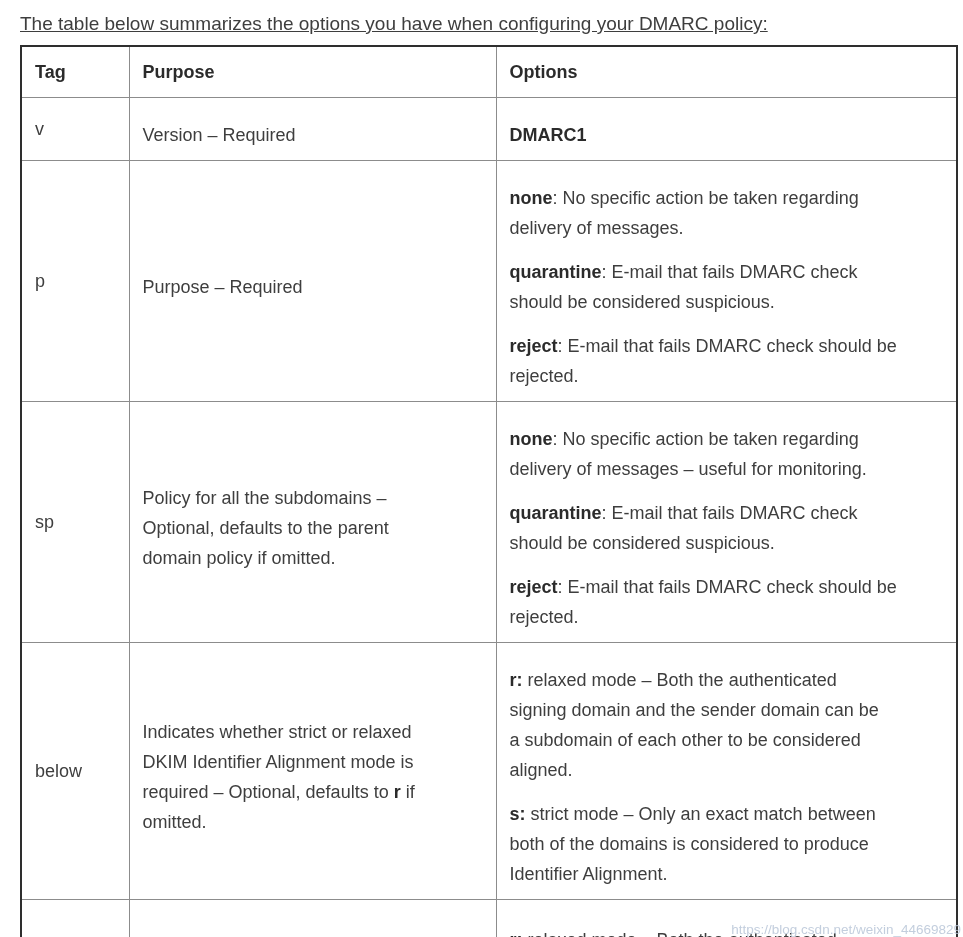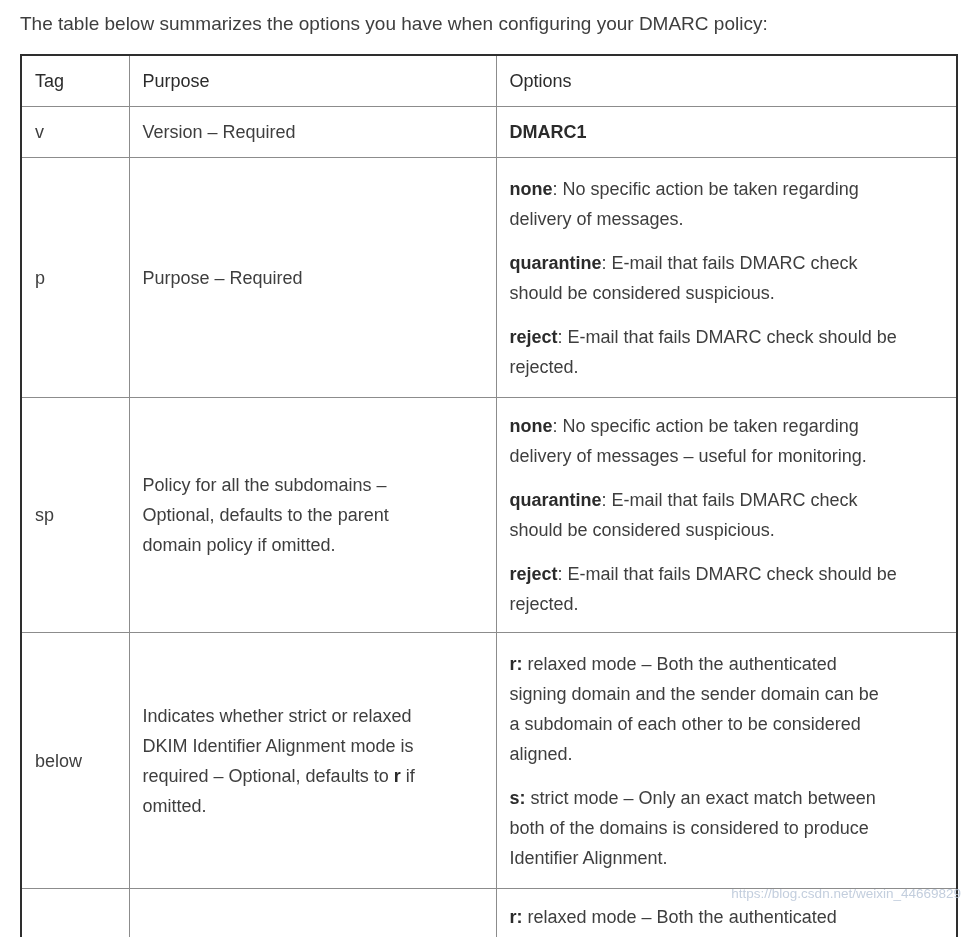"The table below summarizes the" .intro { margin: 0 0 18px 0 -> 0 0 9px 0; text-decoration: none -> underline }
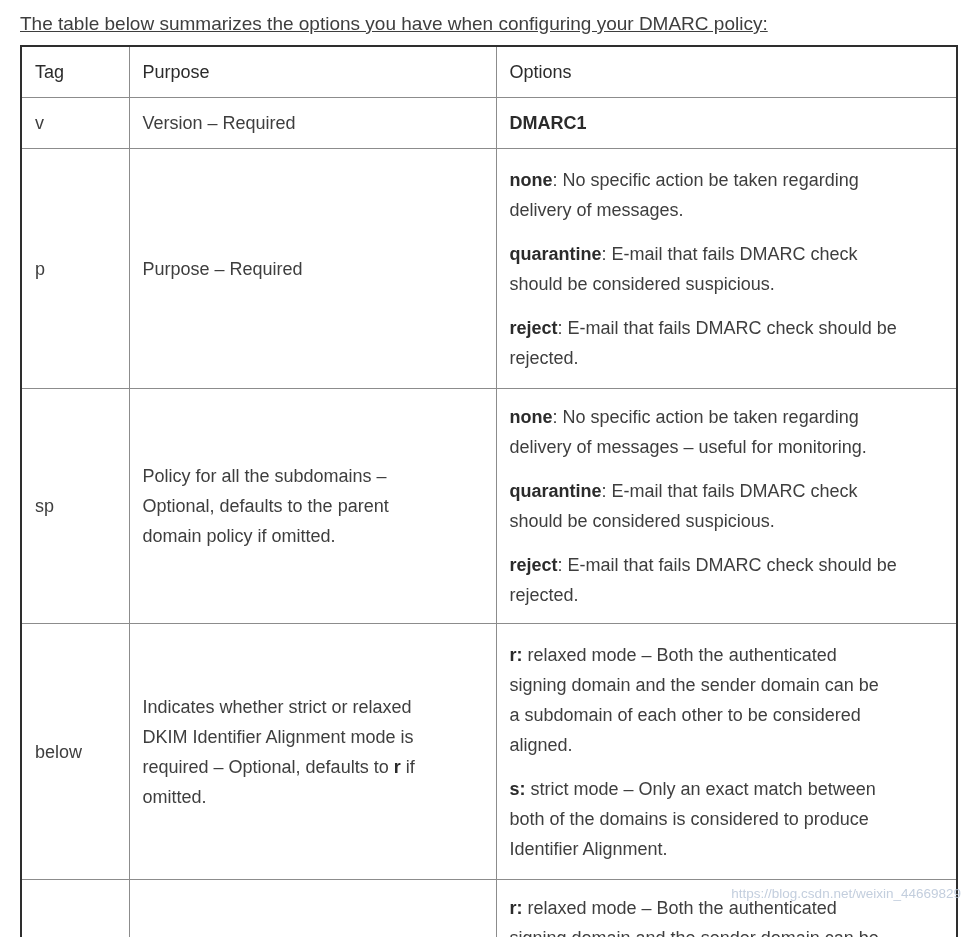"Tag" th { font-weight: normal -> bold }
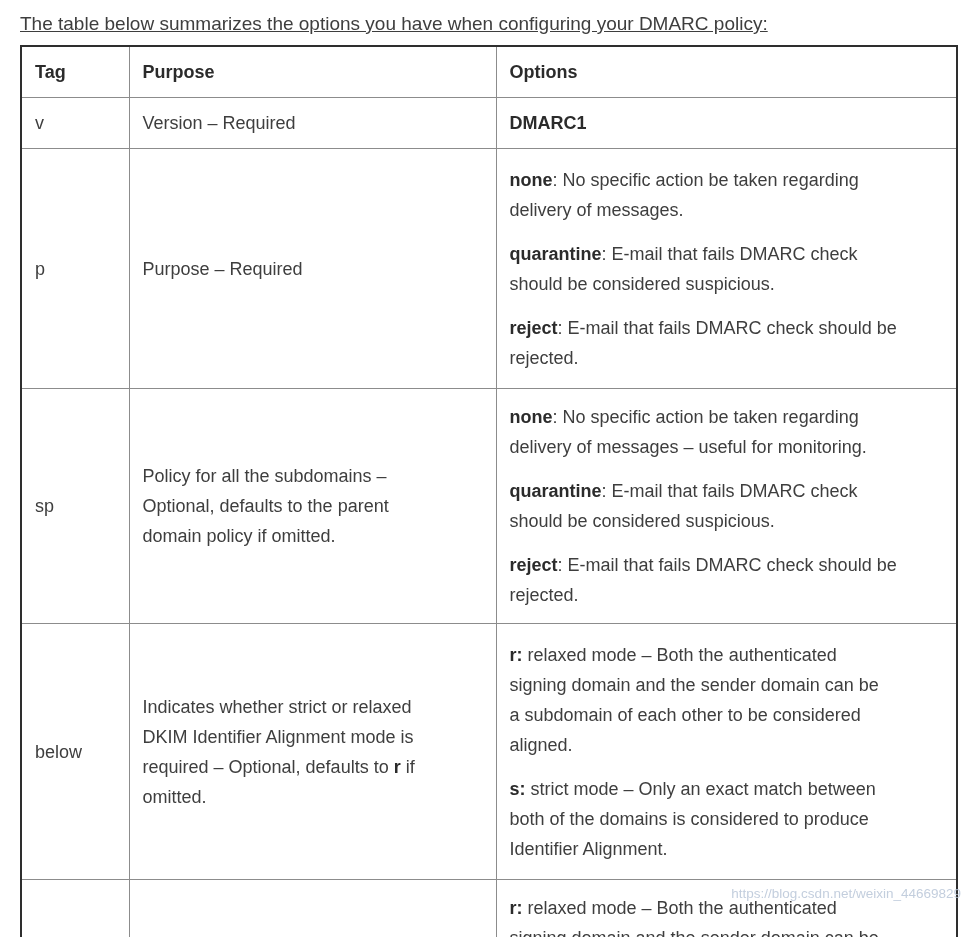"Version – Required" td .para:first-child { margin-top: 0 -> 12px }
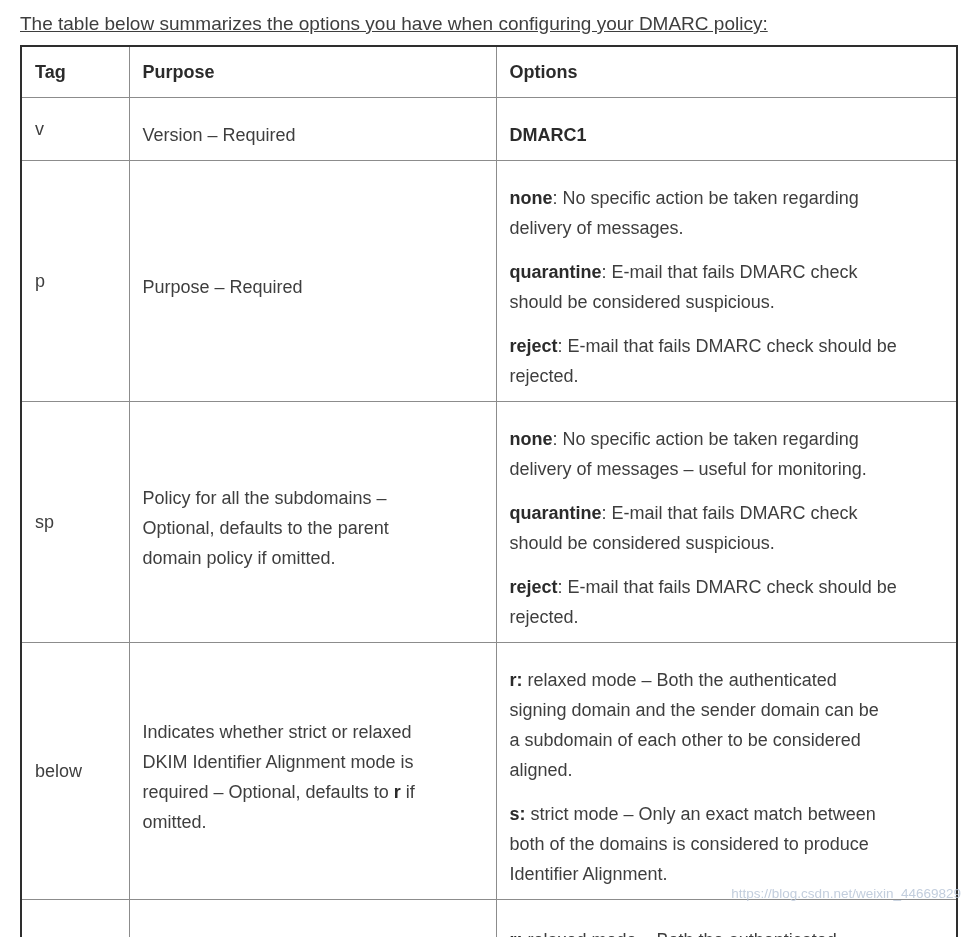"https://blog.csdn.net/weixin_44669829" .watermark { top: 886px -> 922px }
